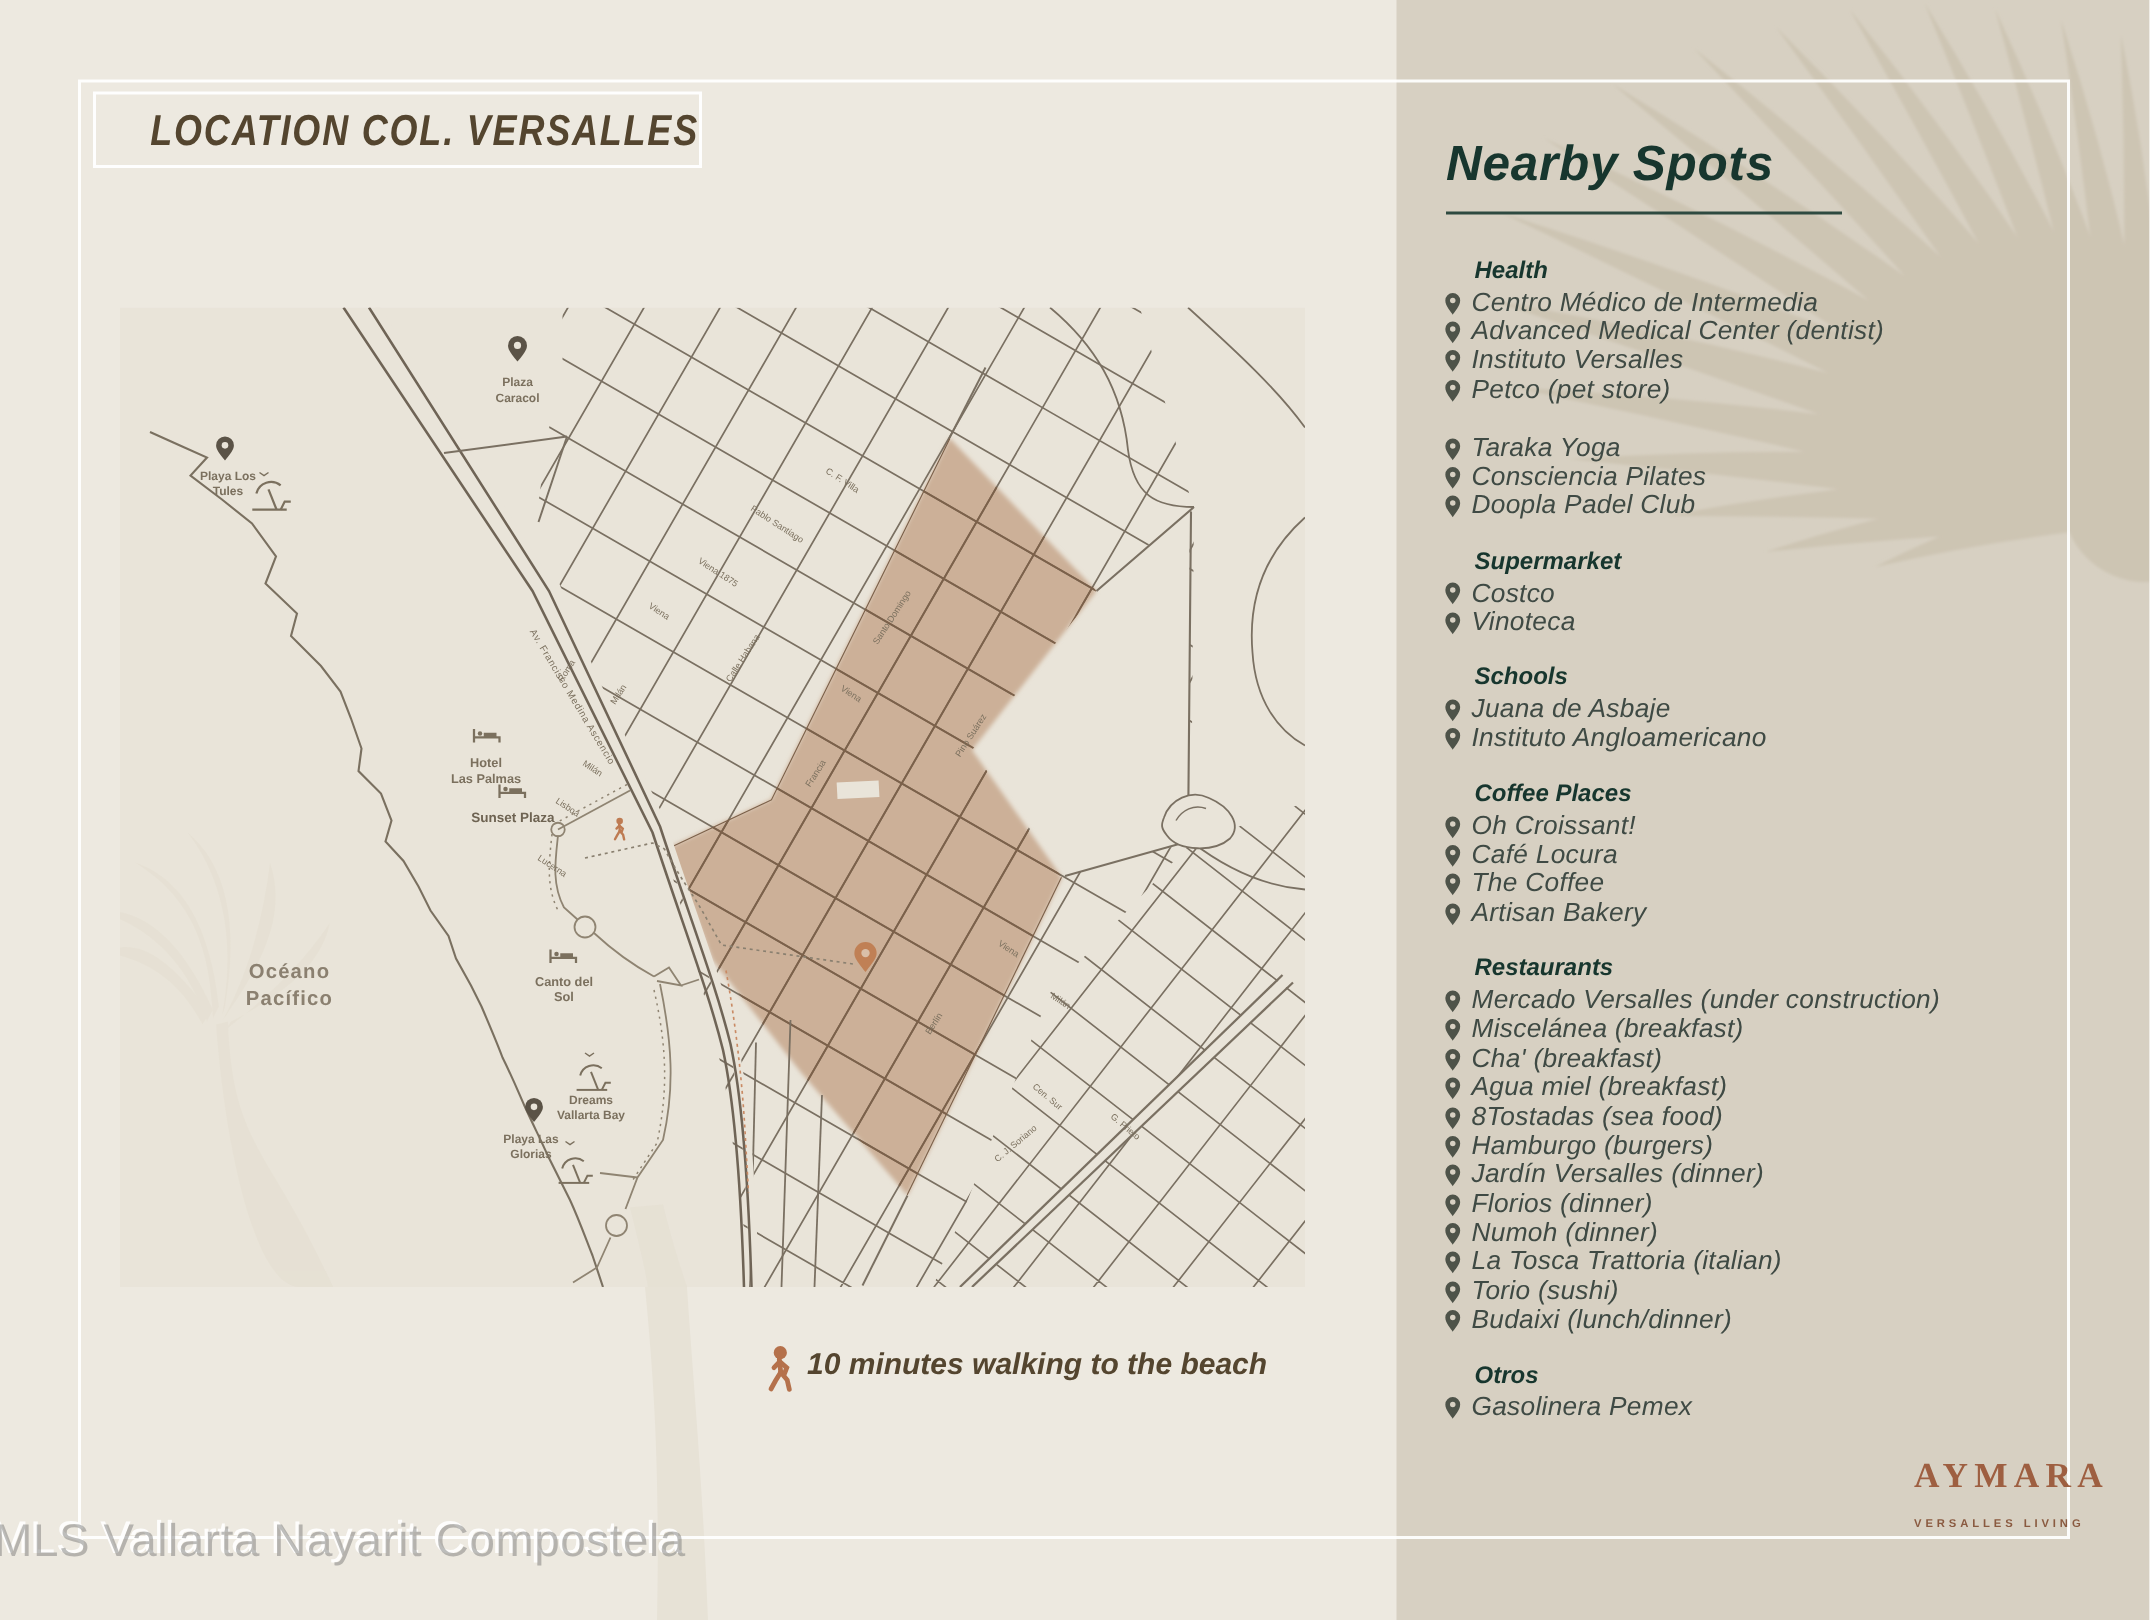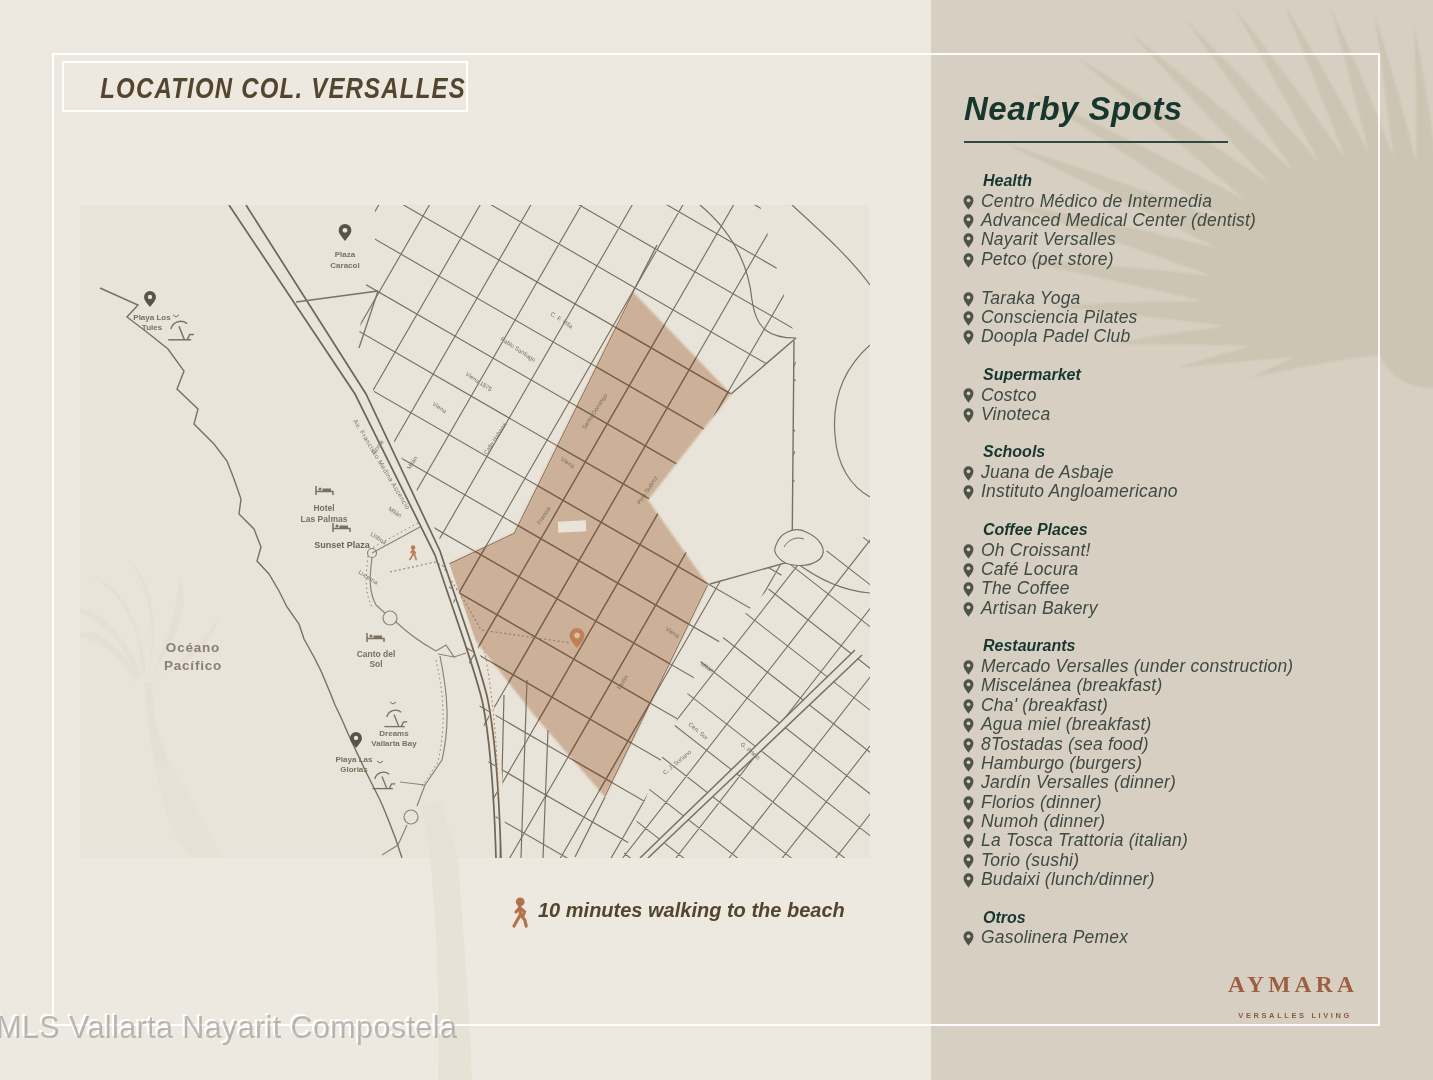"Nayarit Versalles" span { text: Nayarit -> Instituto }
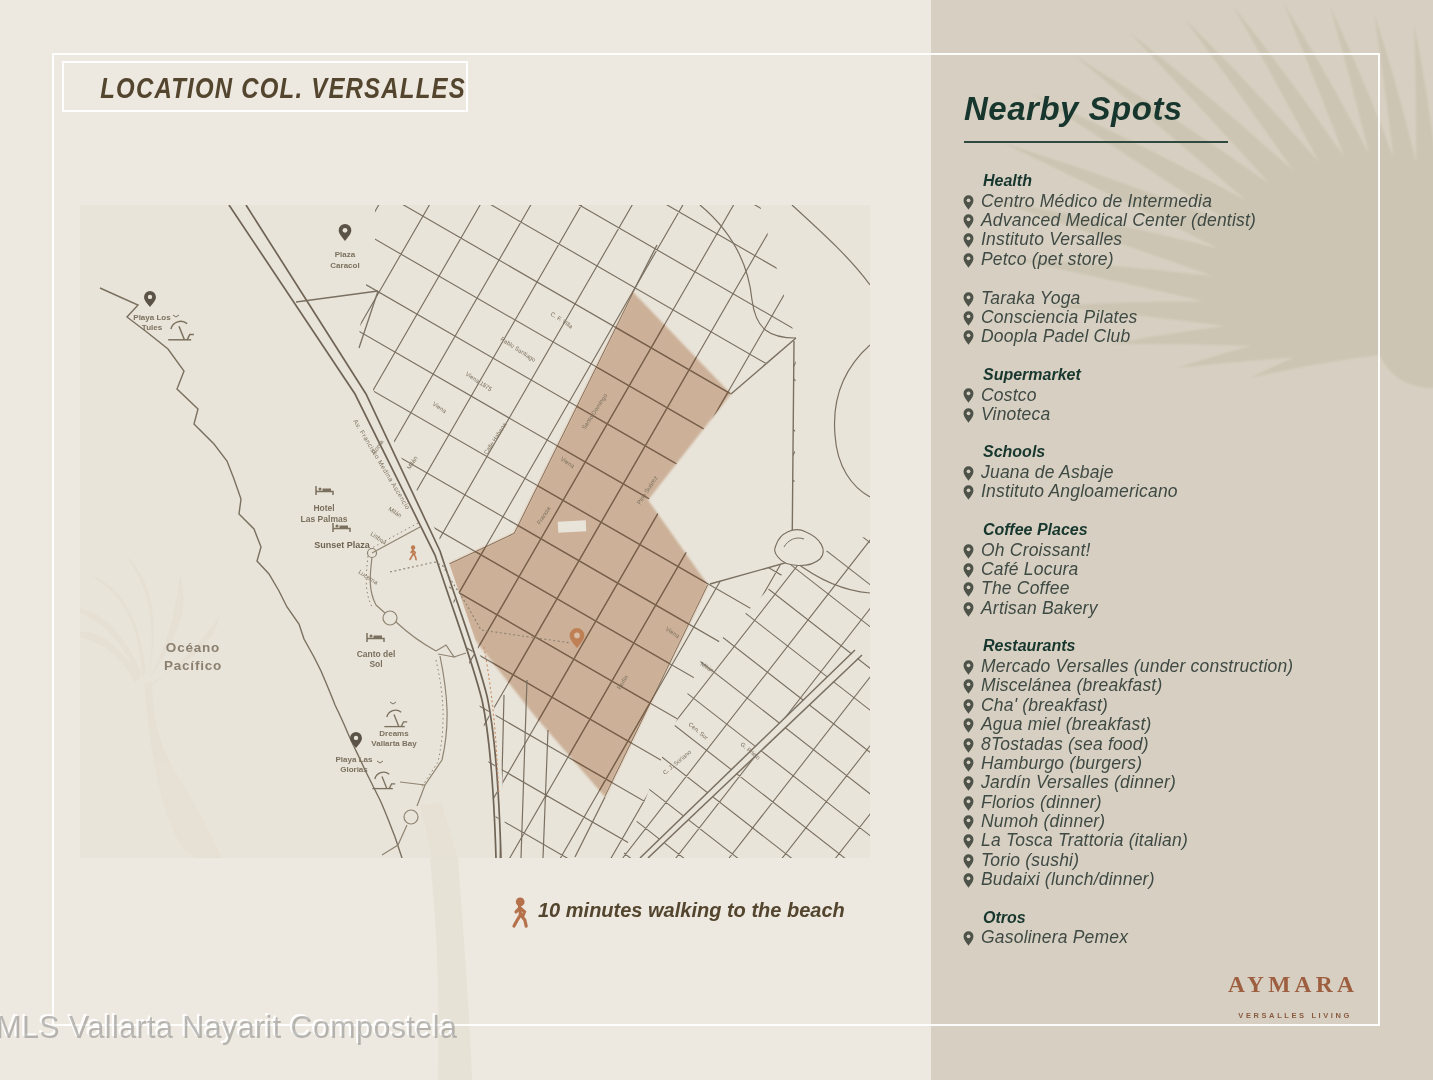"AYMARA" .logo { left: 1228px -> 1276px; text-align: right -> left }
